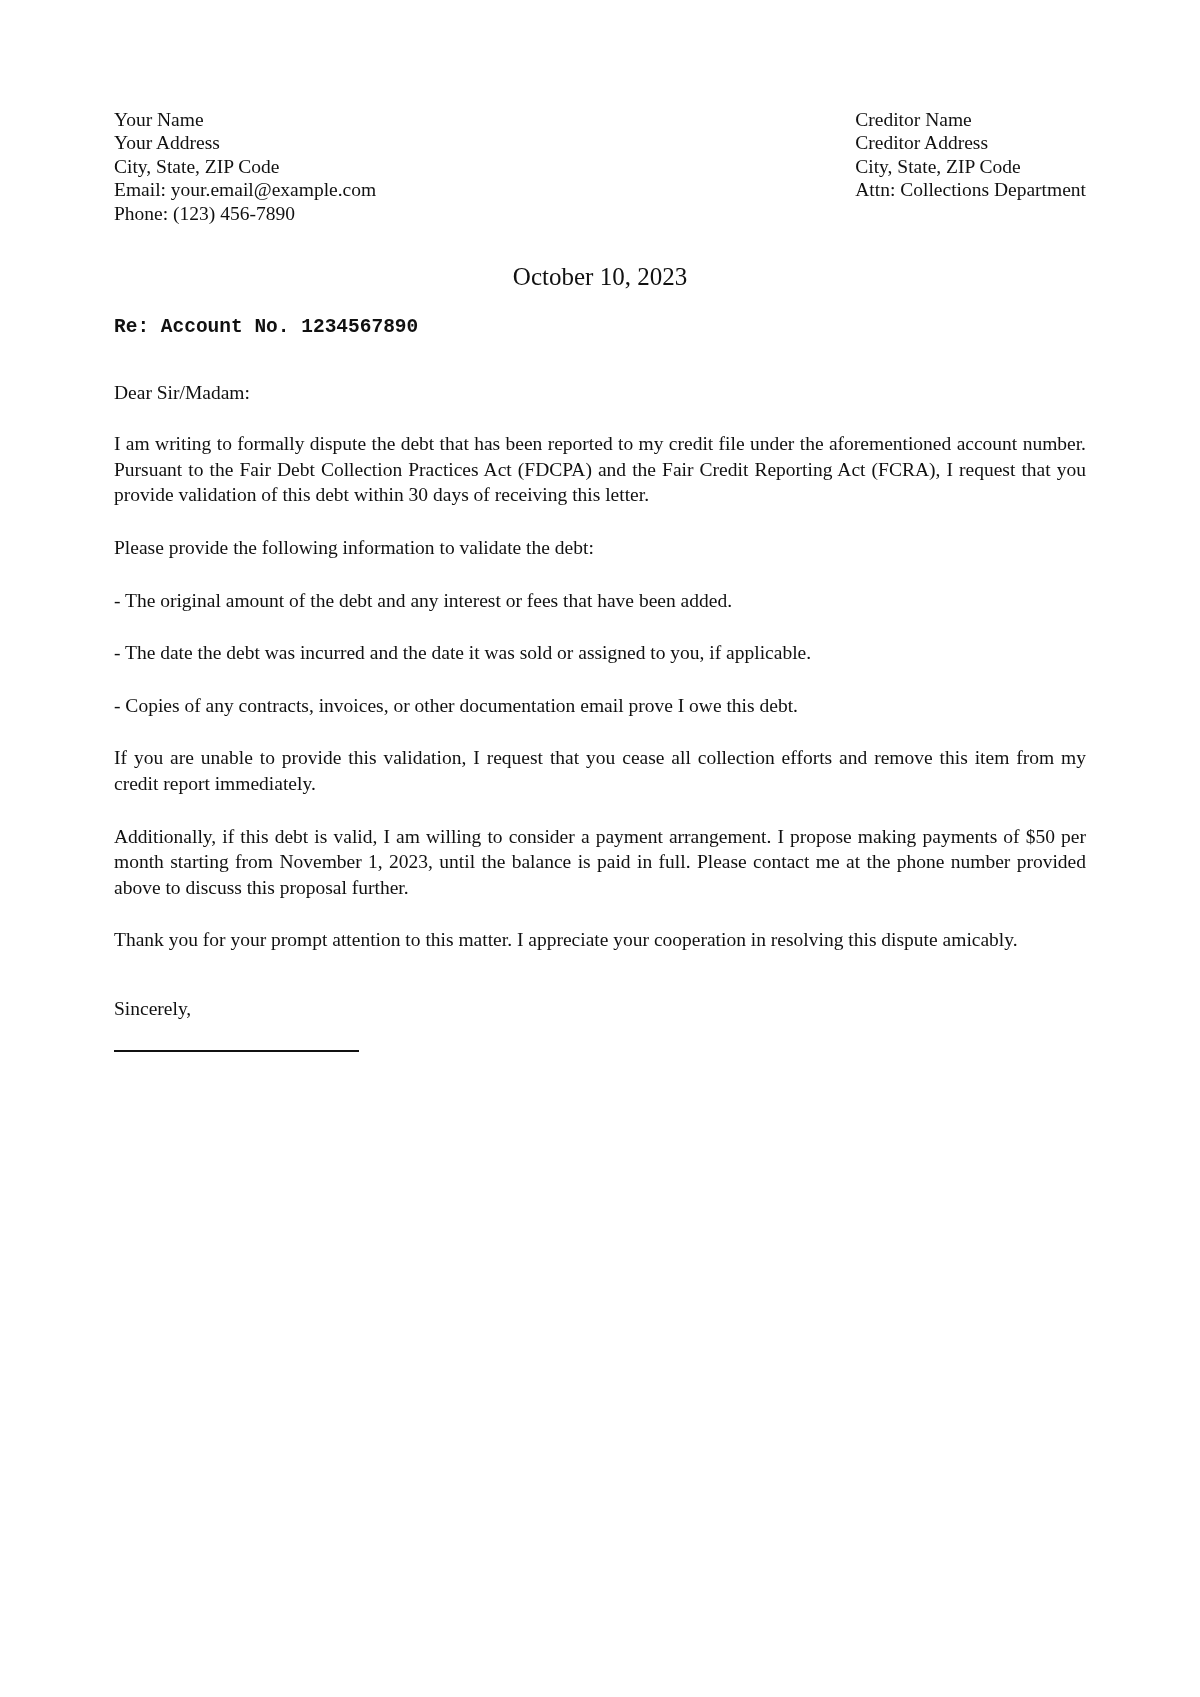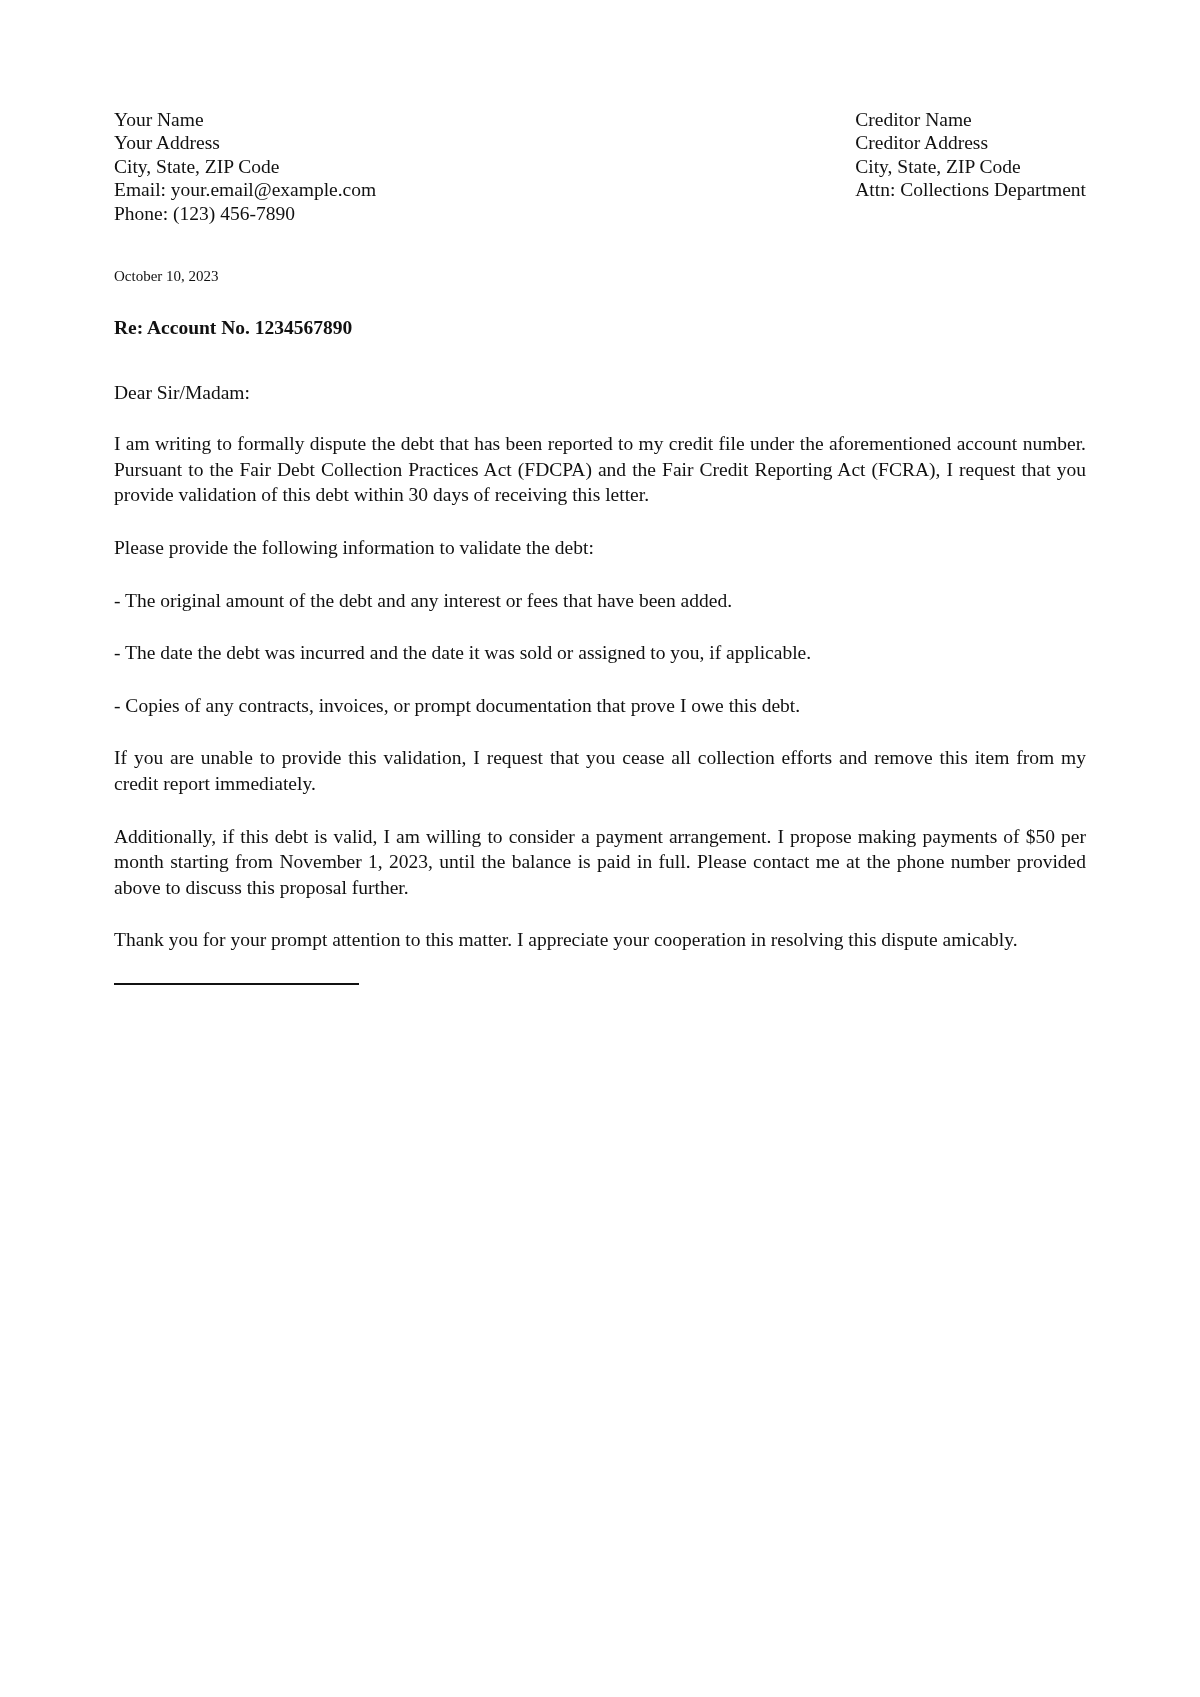"October 10, 2023" .date-line { font-size: 15px -> 25px; text-align: none -> center }
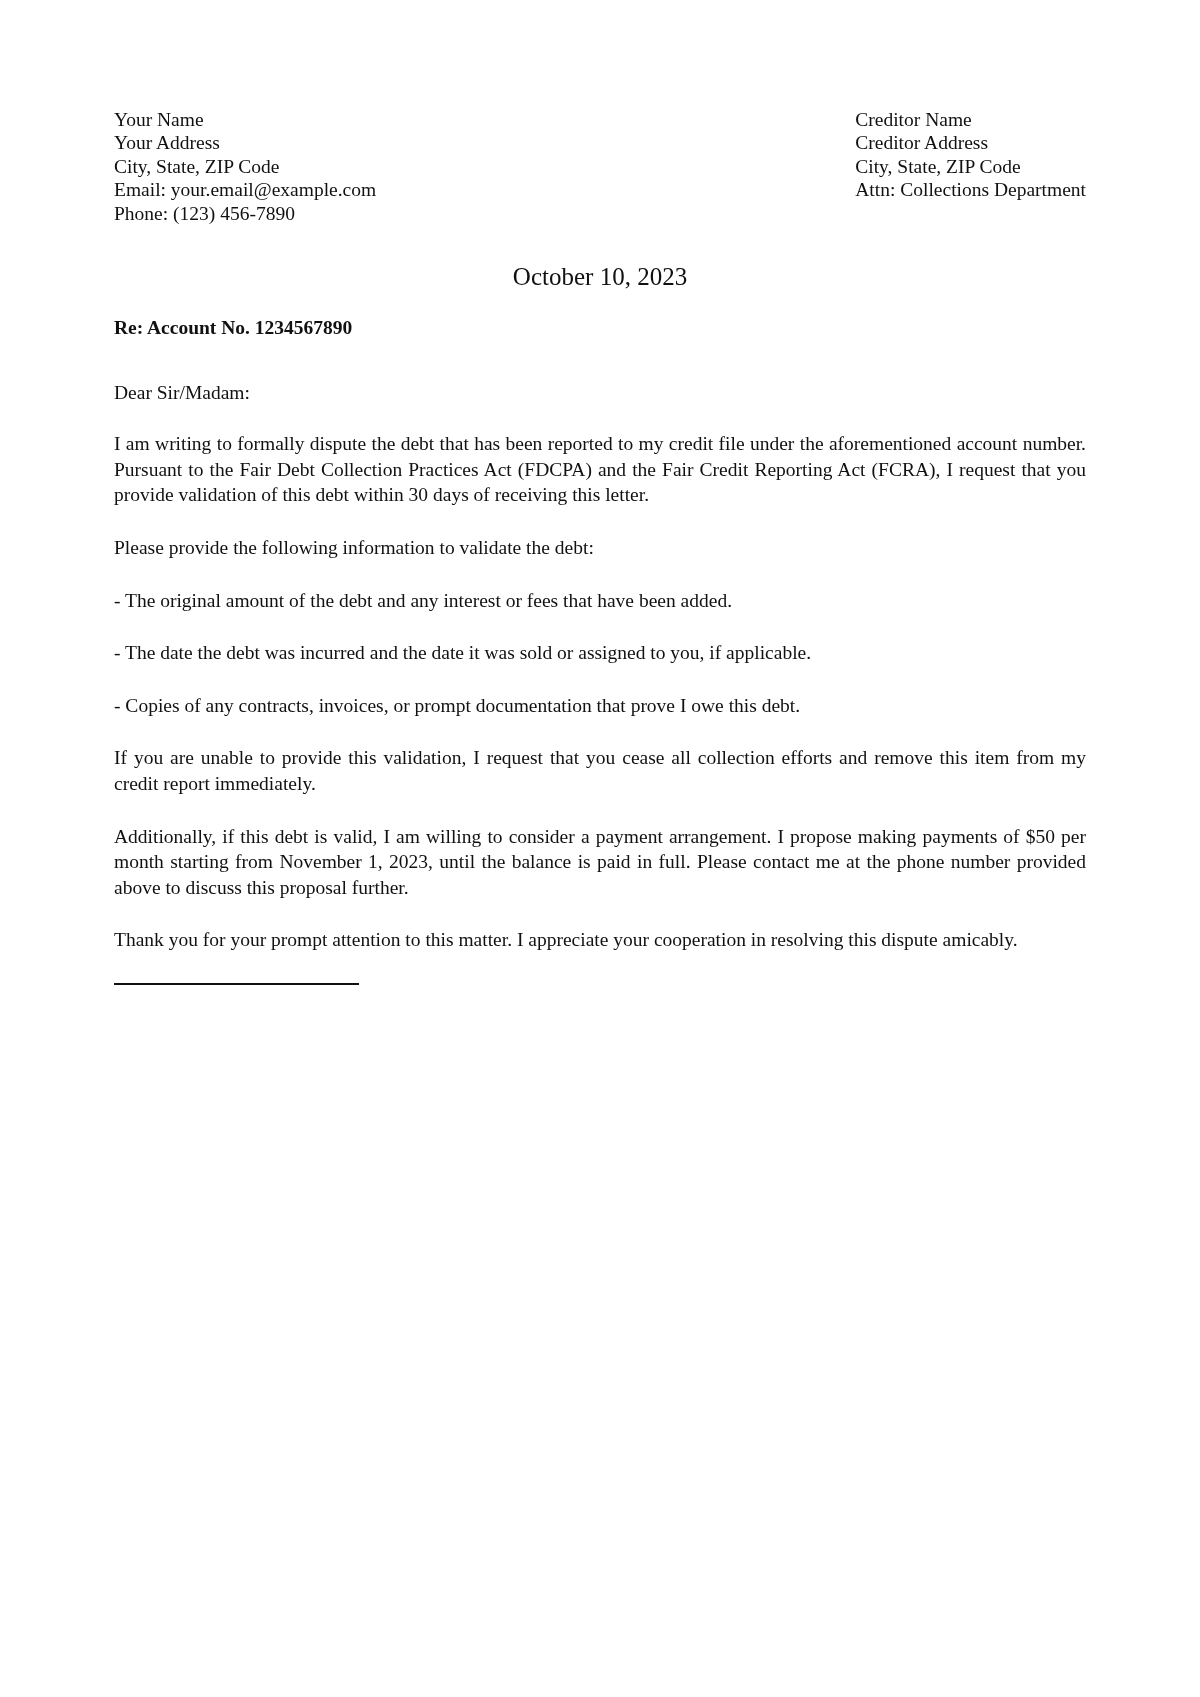"Re: Account No. 1234567890" .subject-line { font-family: none -> Liberation Mono, monospace }
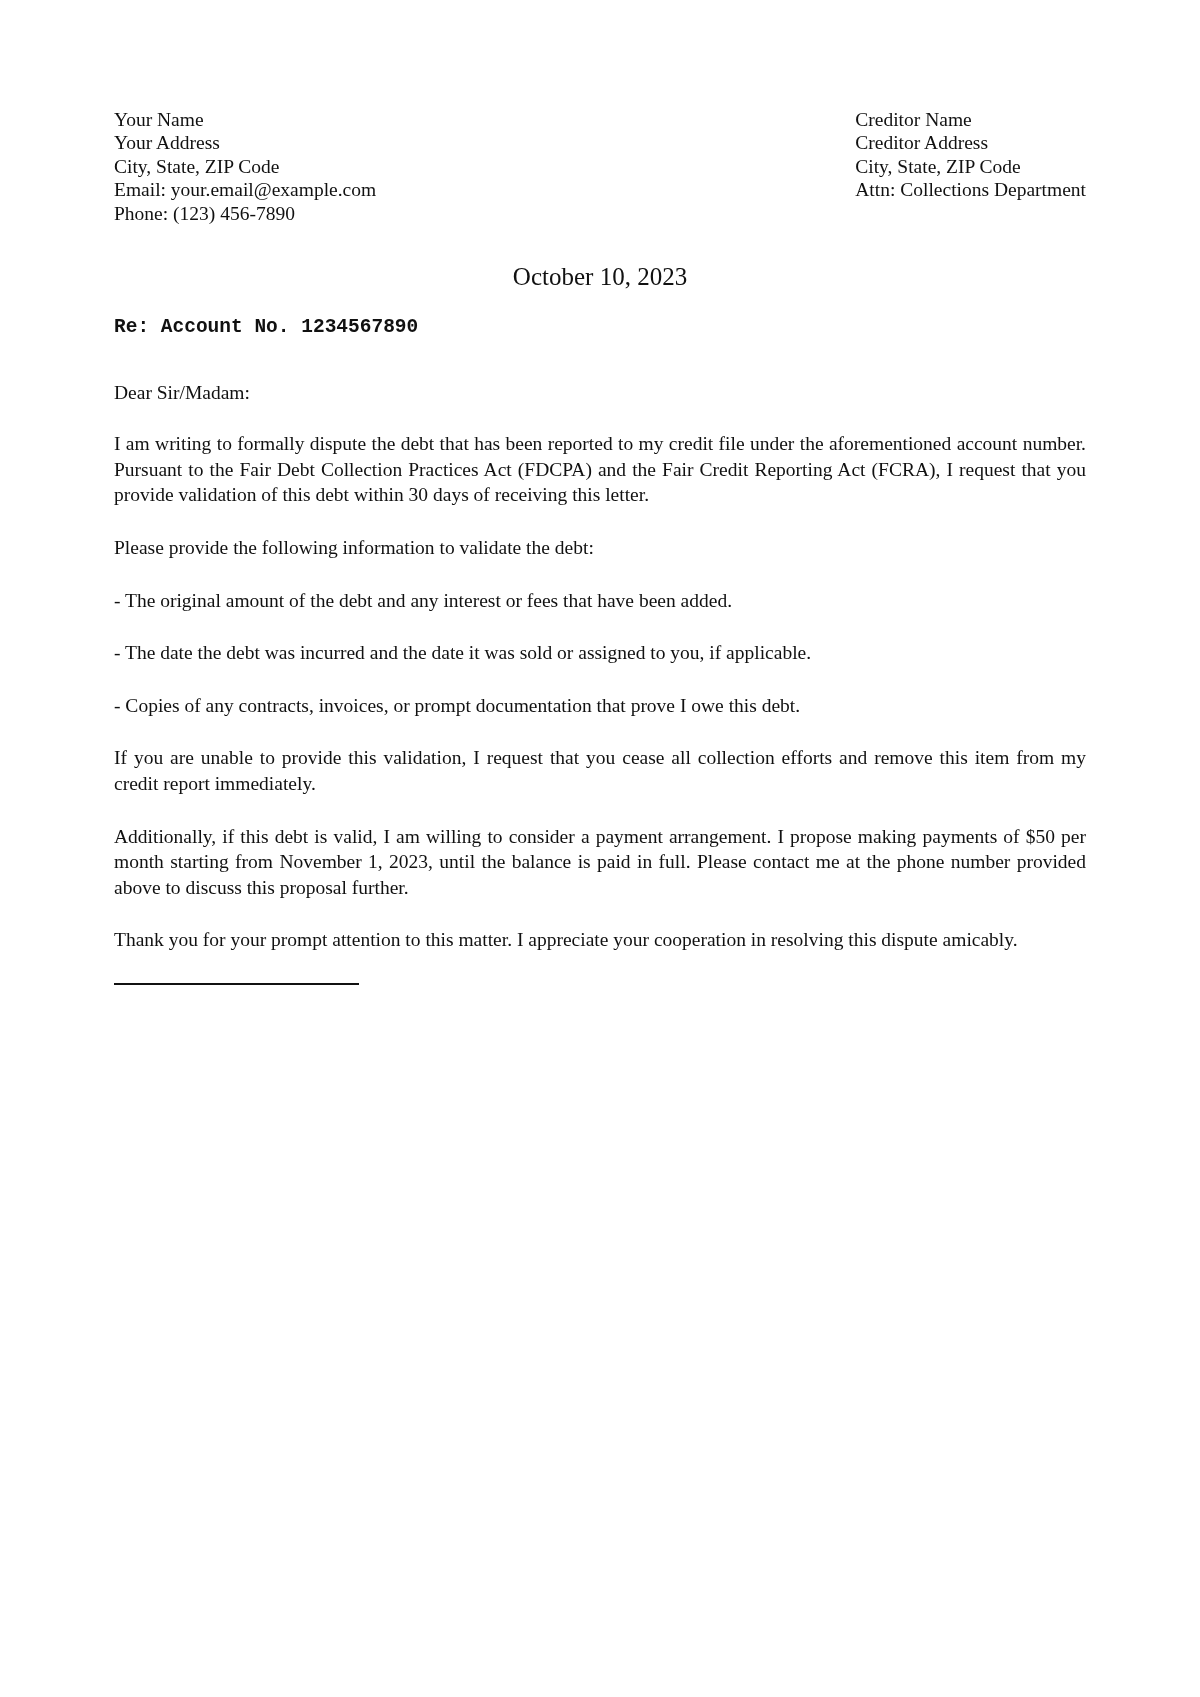"- Copies of any contracts," p.list-item { text: prompt documentation that -> other documentation email }
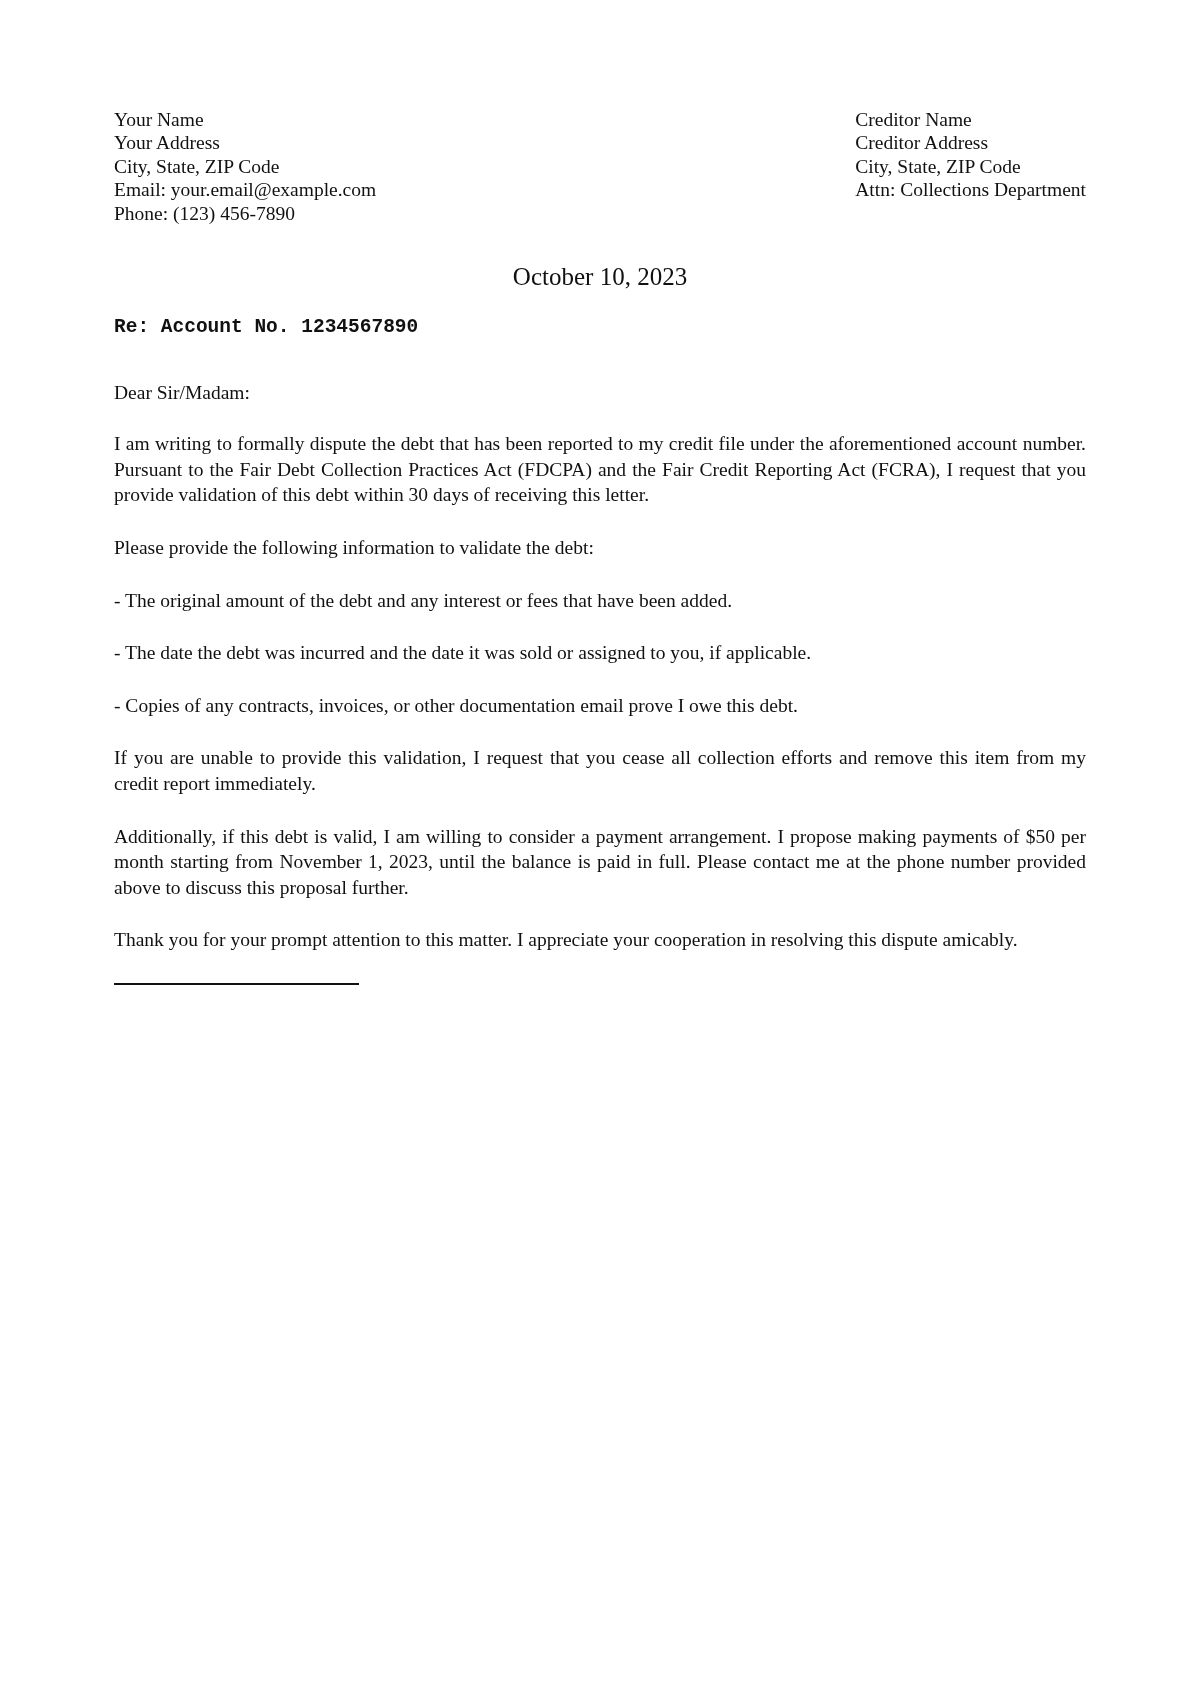"Sincerely," div.closing { html: none -> <div>Sincerely,</div> }
